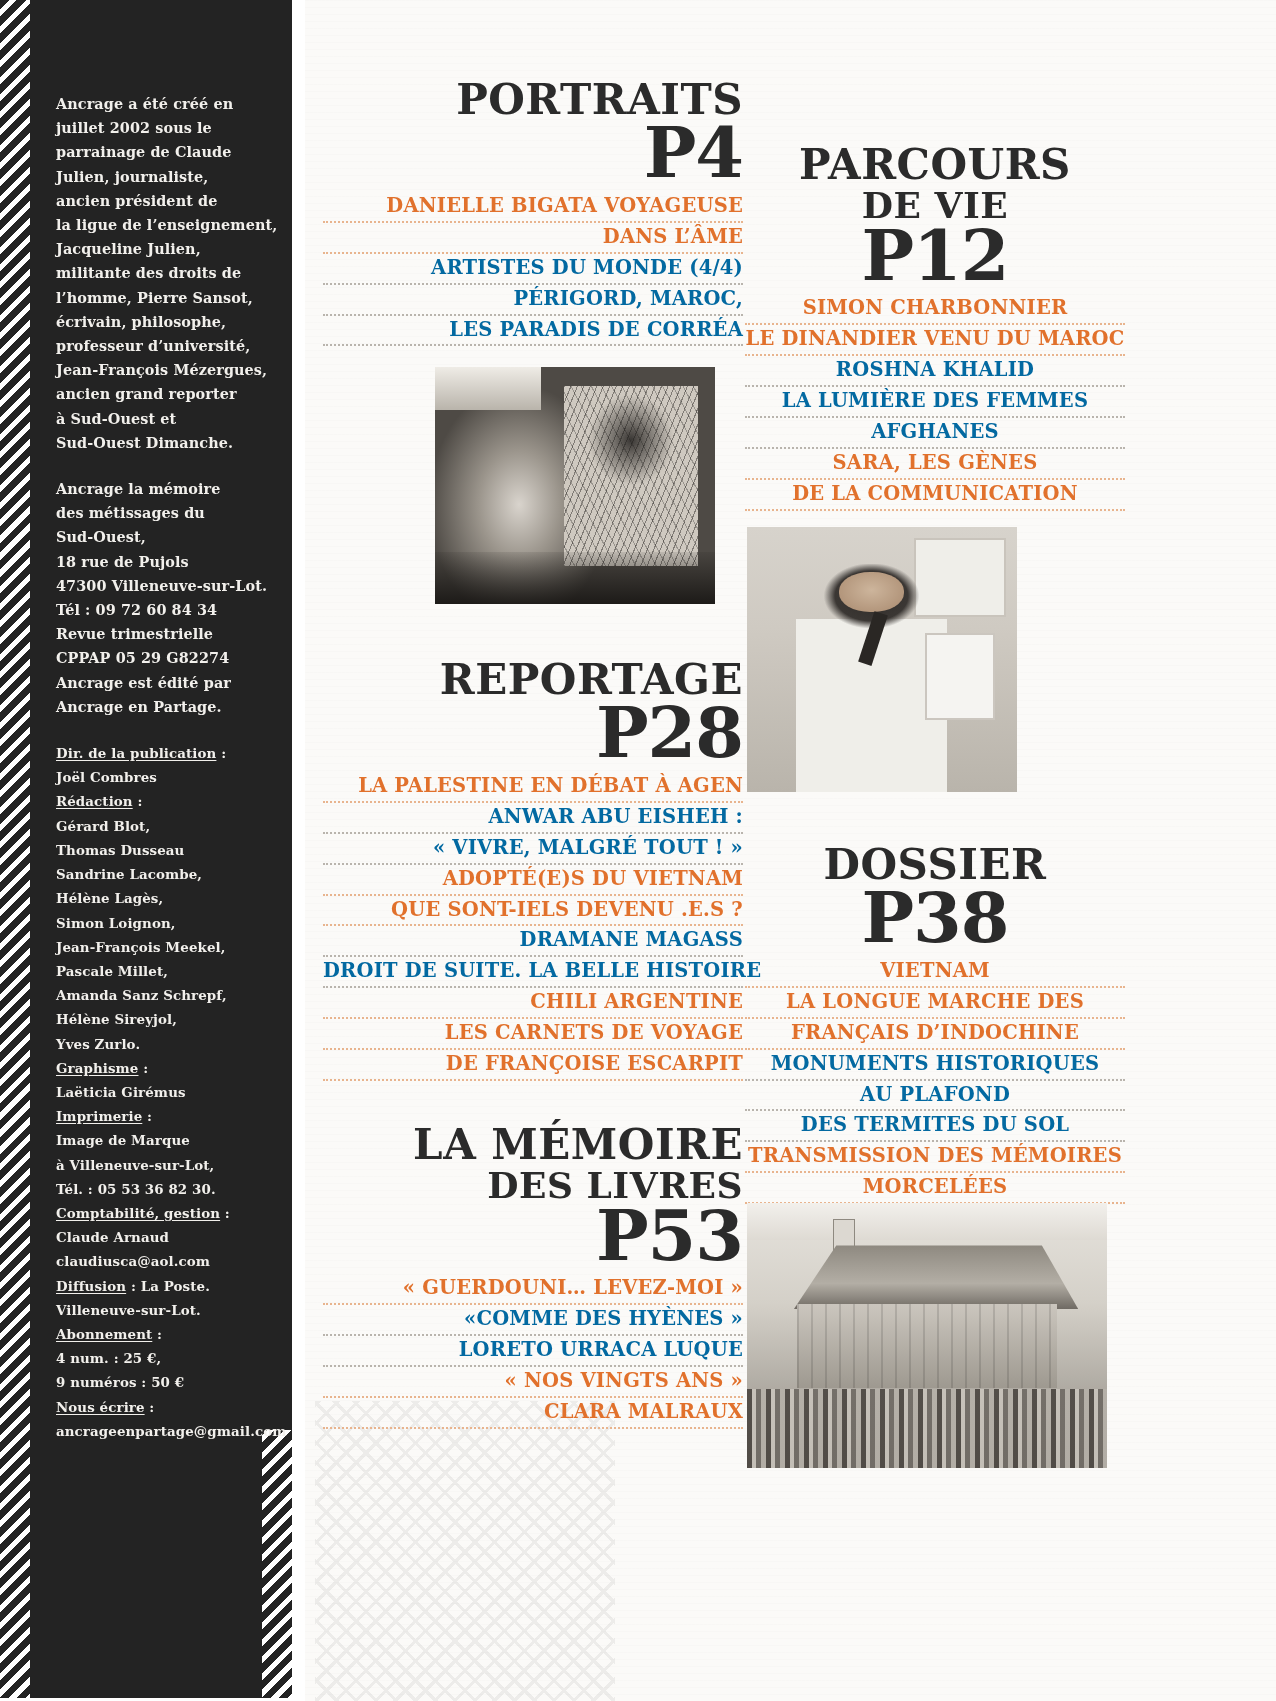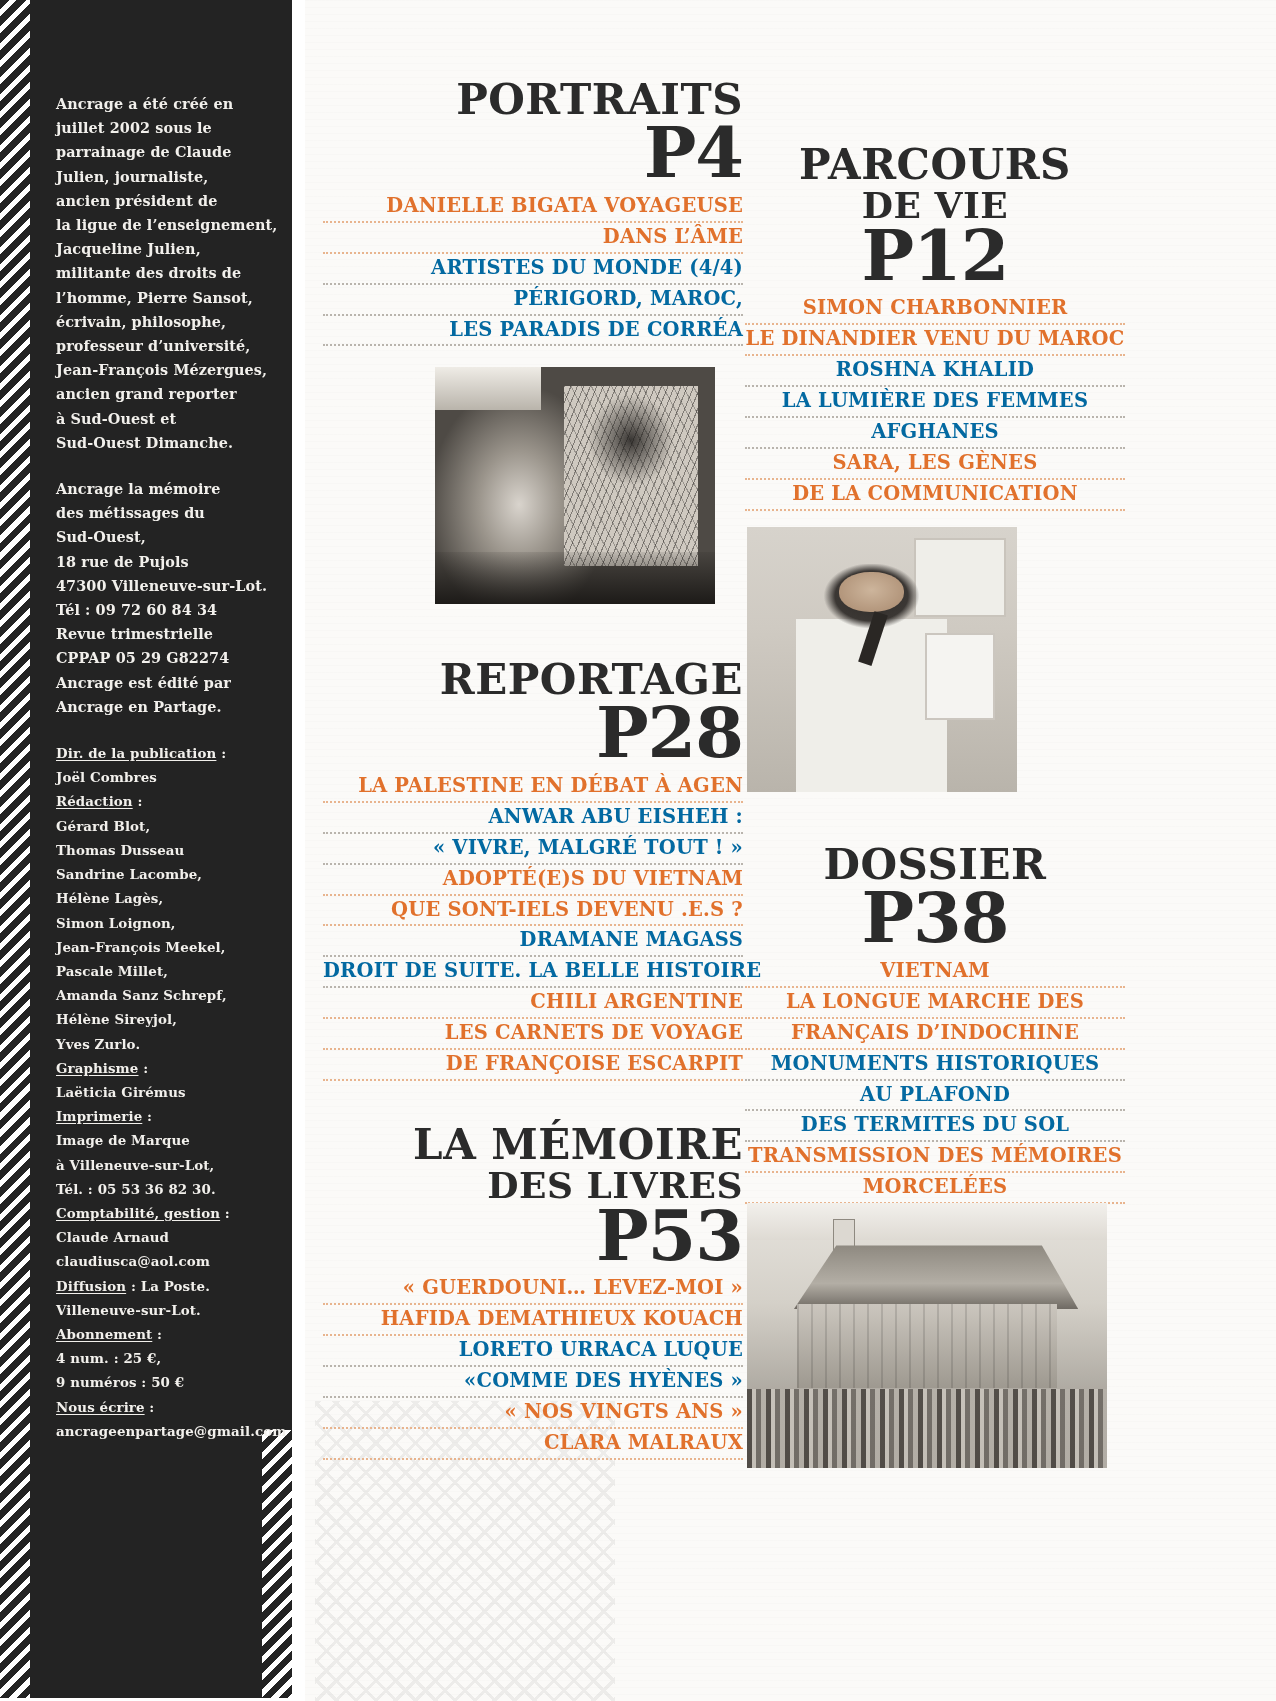"HAFIDA DEMATHIEUX KOUACH" div.entry { html: <div>HAFIDA DEMATHIEUX KOUACH</div> -> none }
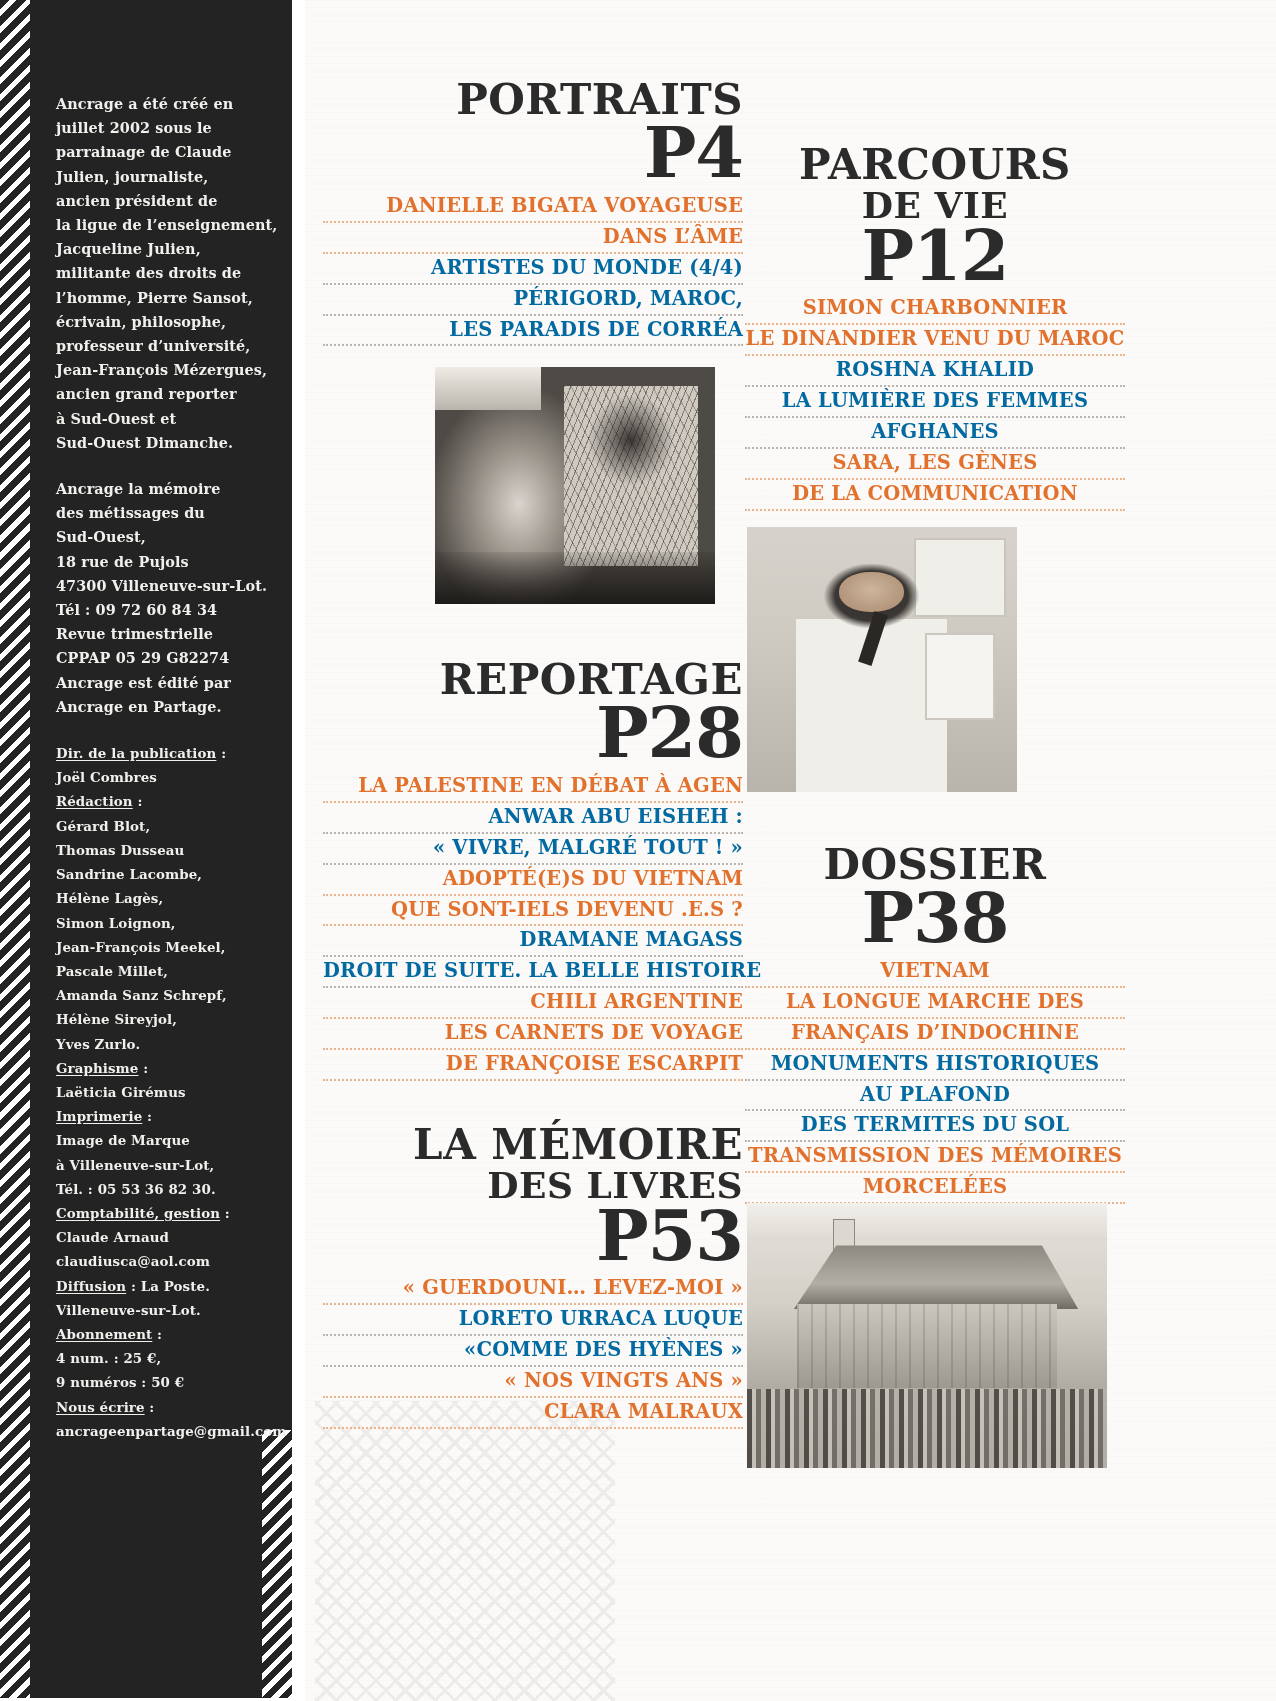"LORETO URRACA LUQUE" div.entry { order: before "«COMME DES HYÈNES »" -> after "«COMME DES HYÈNES »" }
